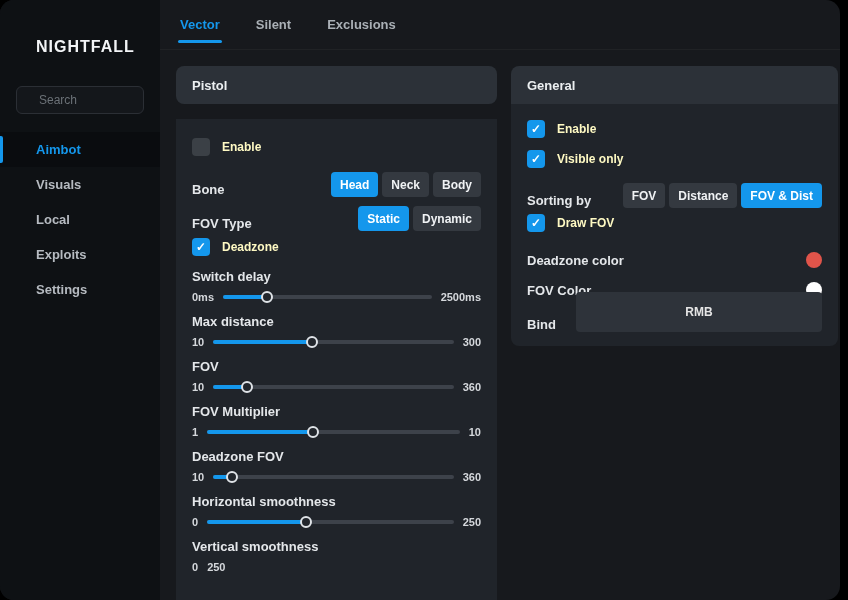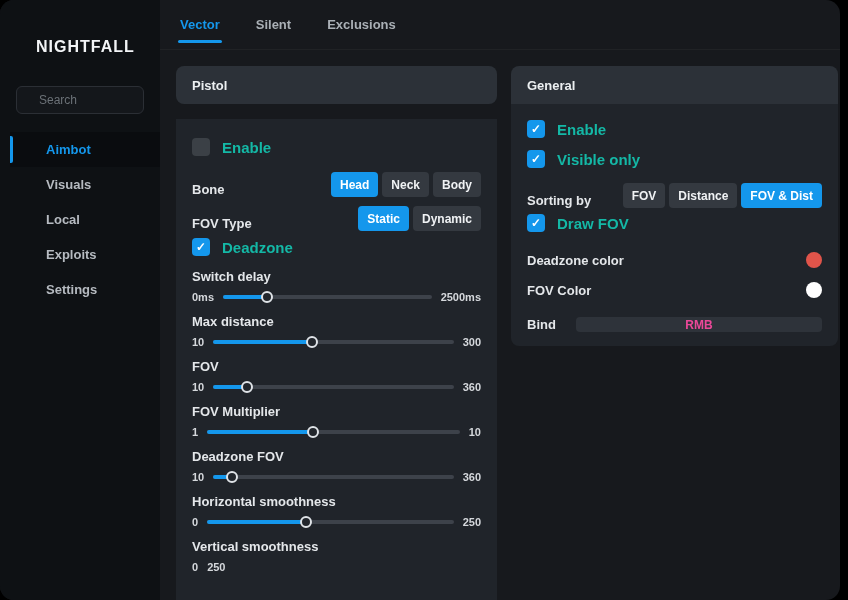"Enable" .check-label { color: #14b8a6 -> #fef9c3; font-size: 15px -> 12px }
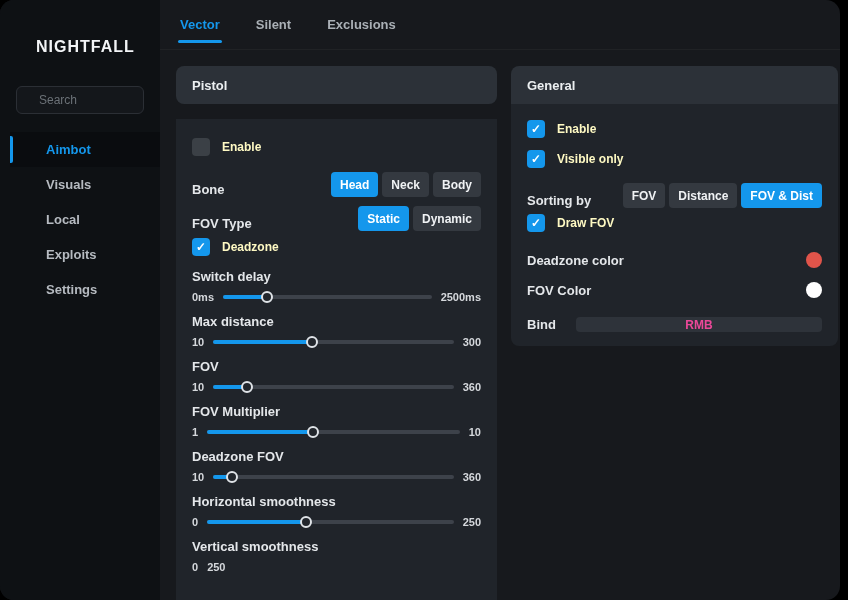"Aimbot" .nav { padding-left: 10px -> none }
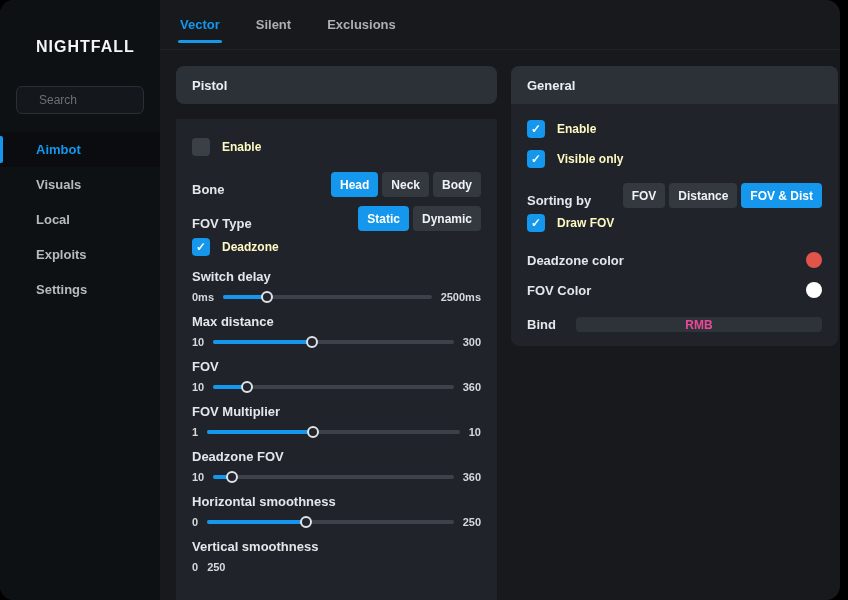"RMB" .bind-btn { color: #ec4899 -> #e5e5e5; height: 15px -> 40px }
